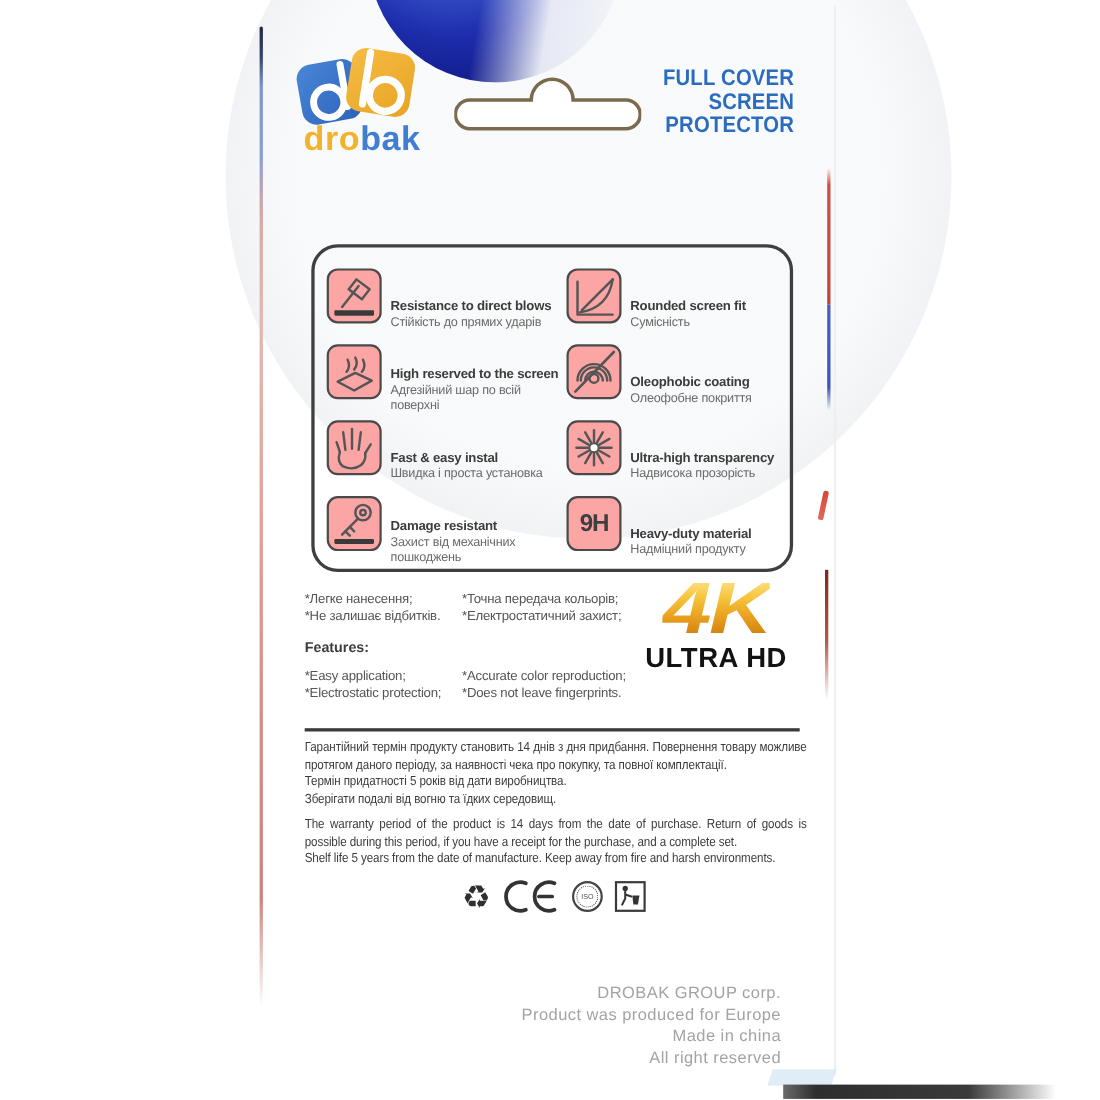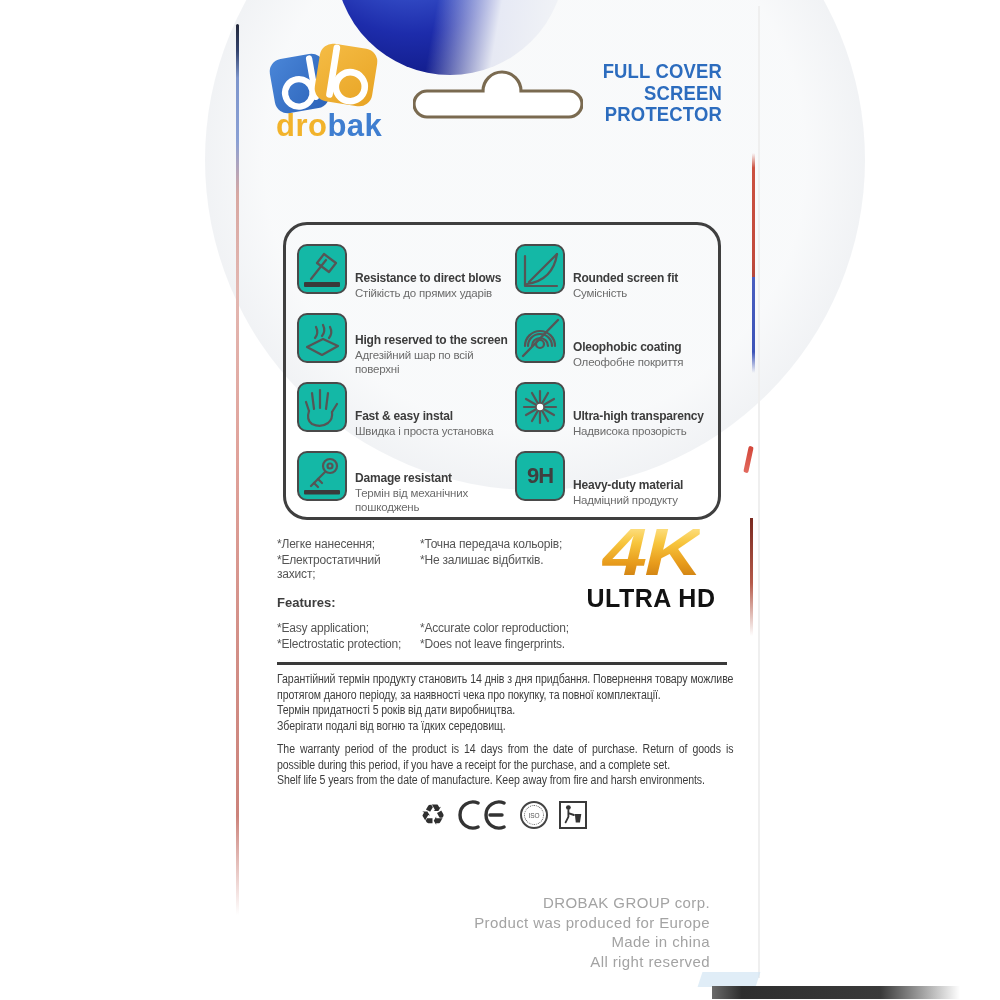"9H" .feat-ic { background: #14b8a6 -> #fca5a5 }
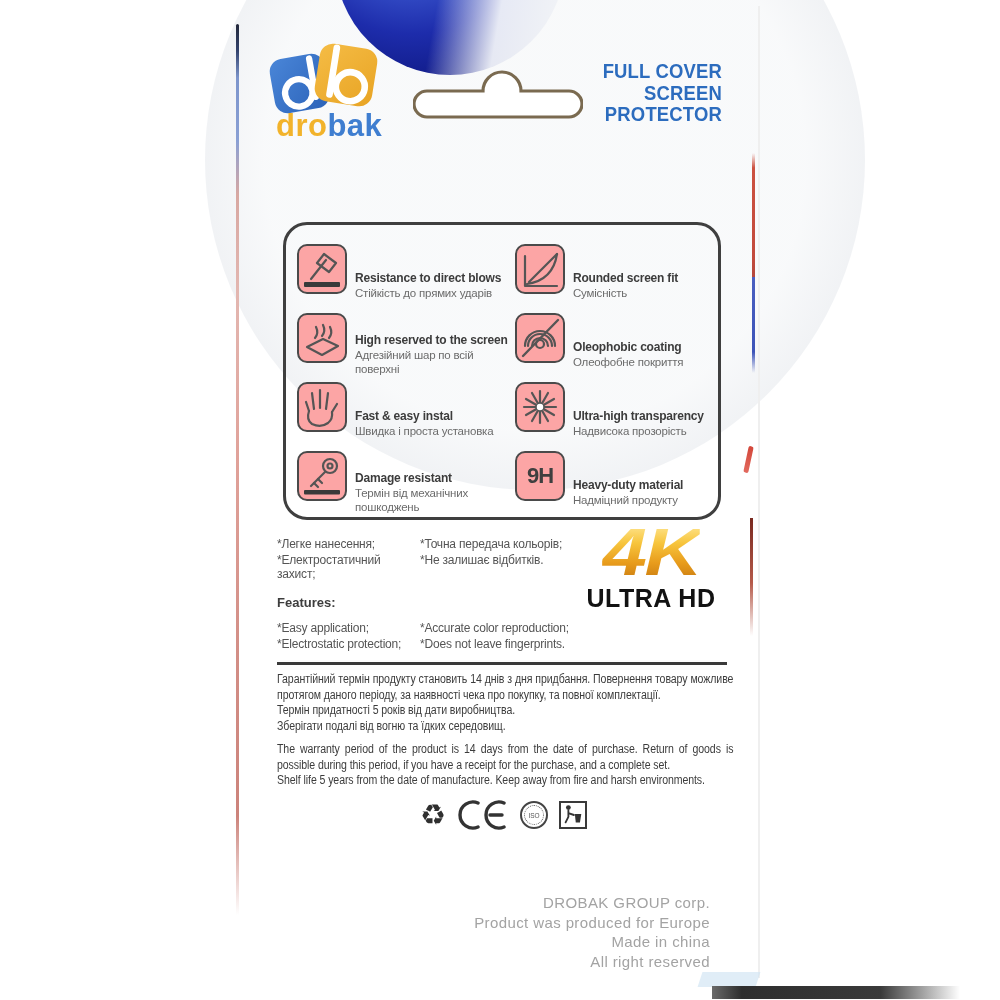"Термін від механічних пошкоджень" div.feat-uk { text: Термін -> Захист }
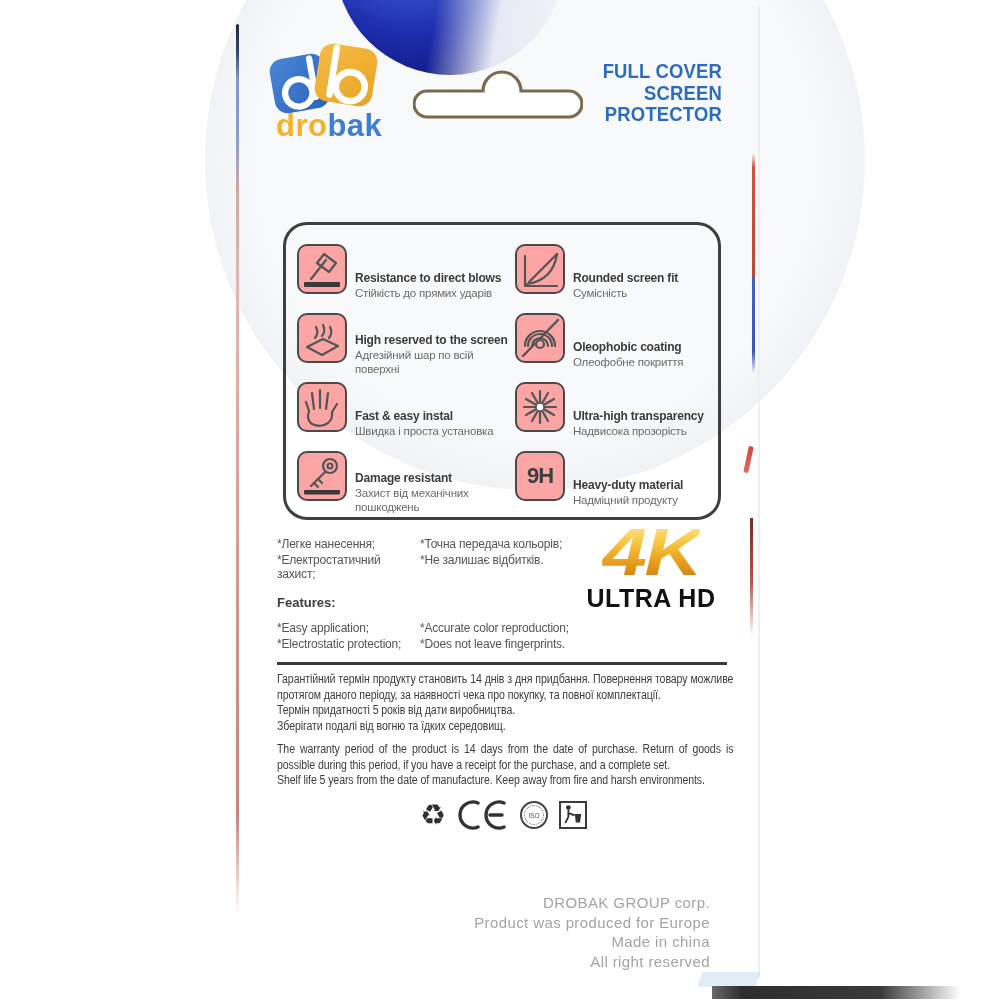"*Електростатичний захист;" div { order: before "*Не залишає відбитків." -> after "*Не залишає відбитків." }
